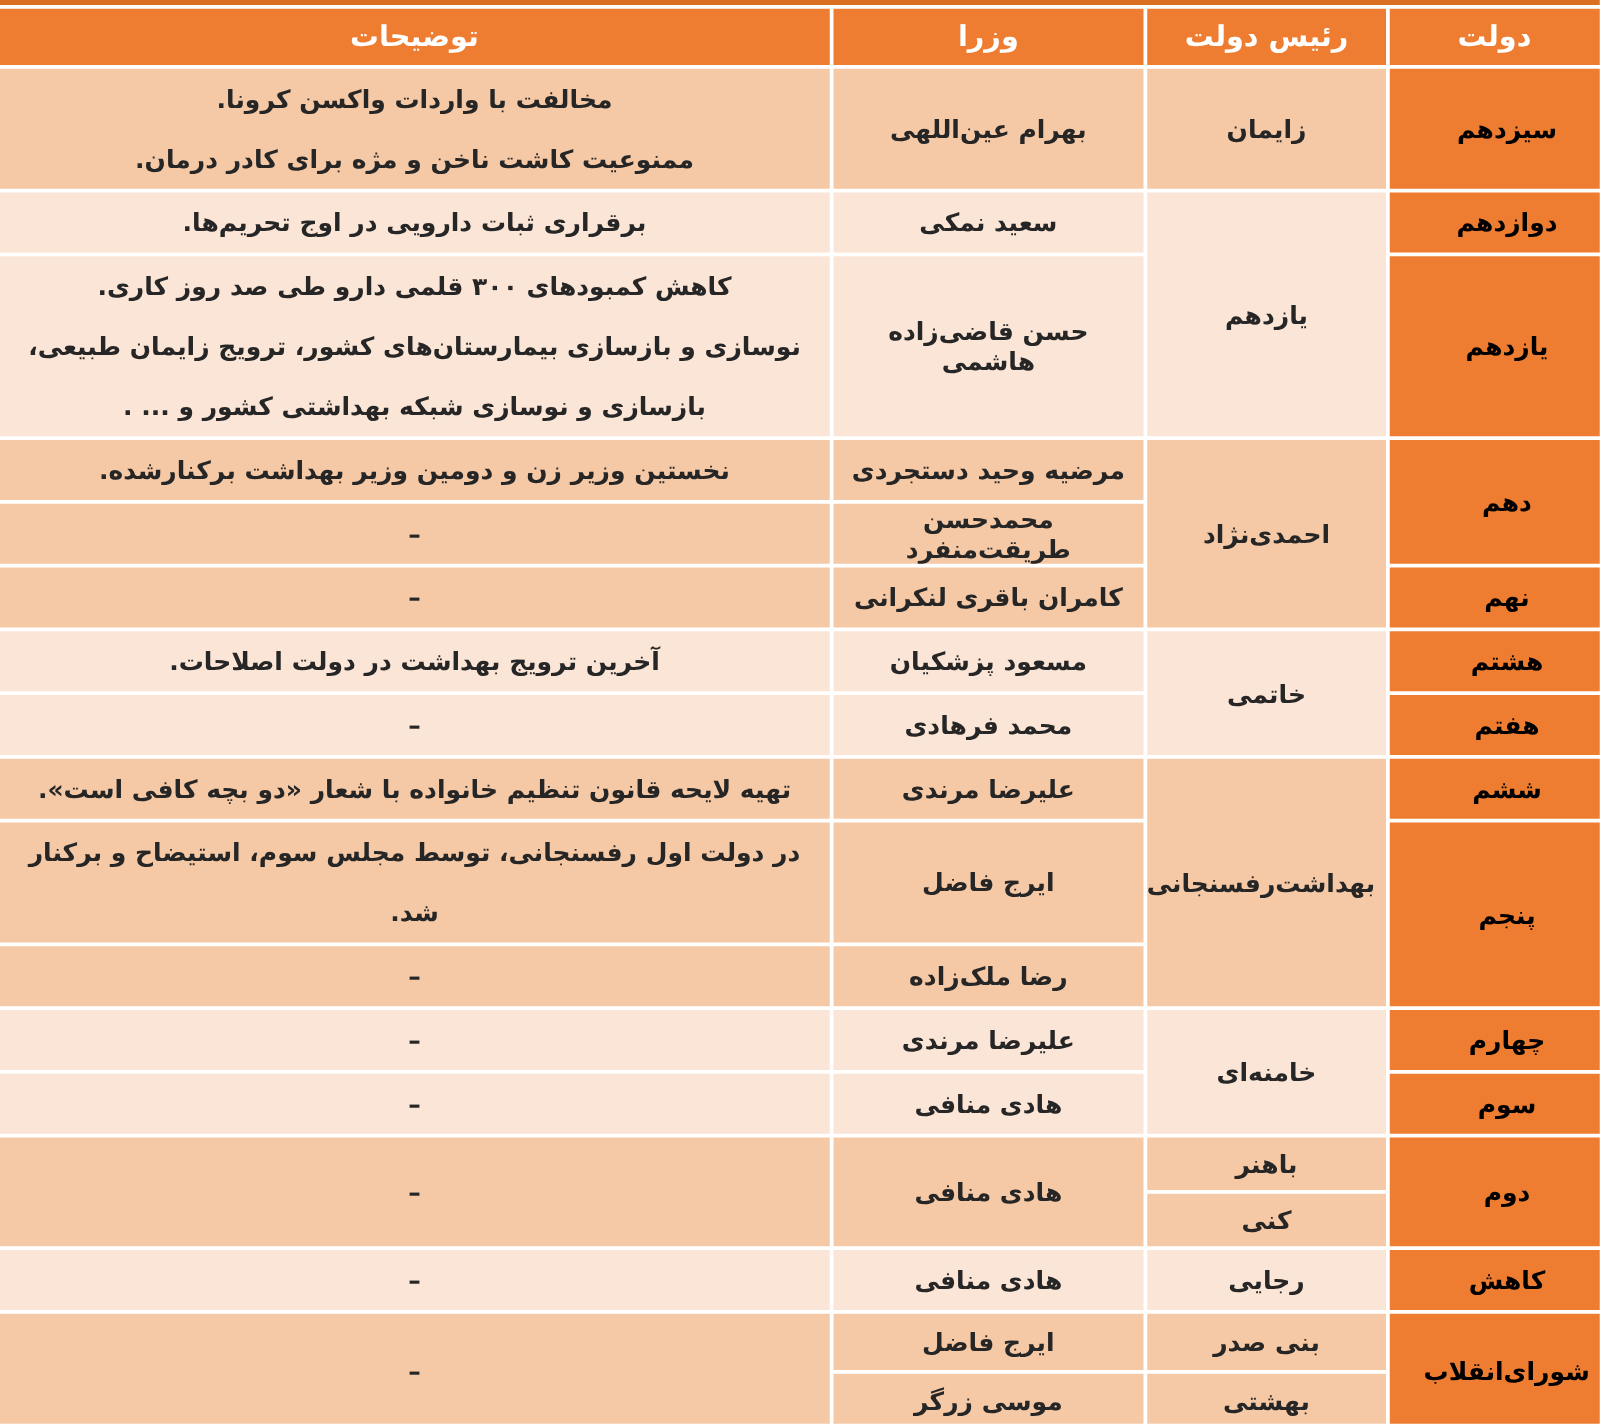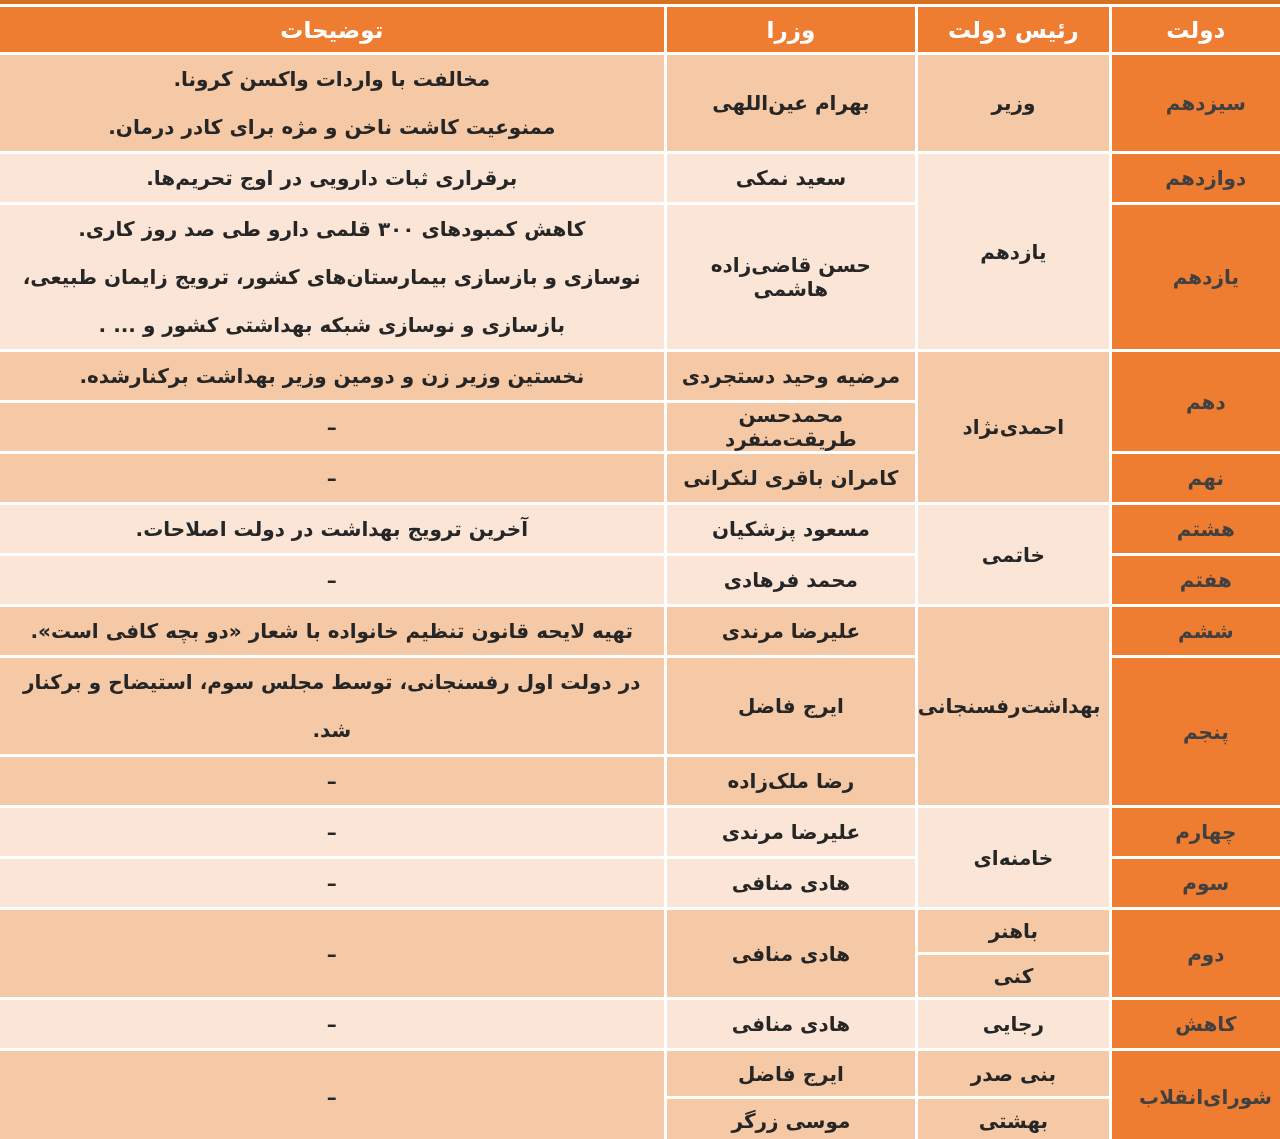"وزیر" td.a { text: وزیر -> زایمان }
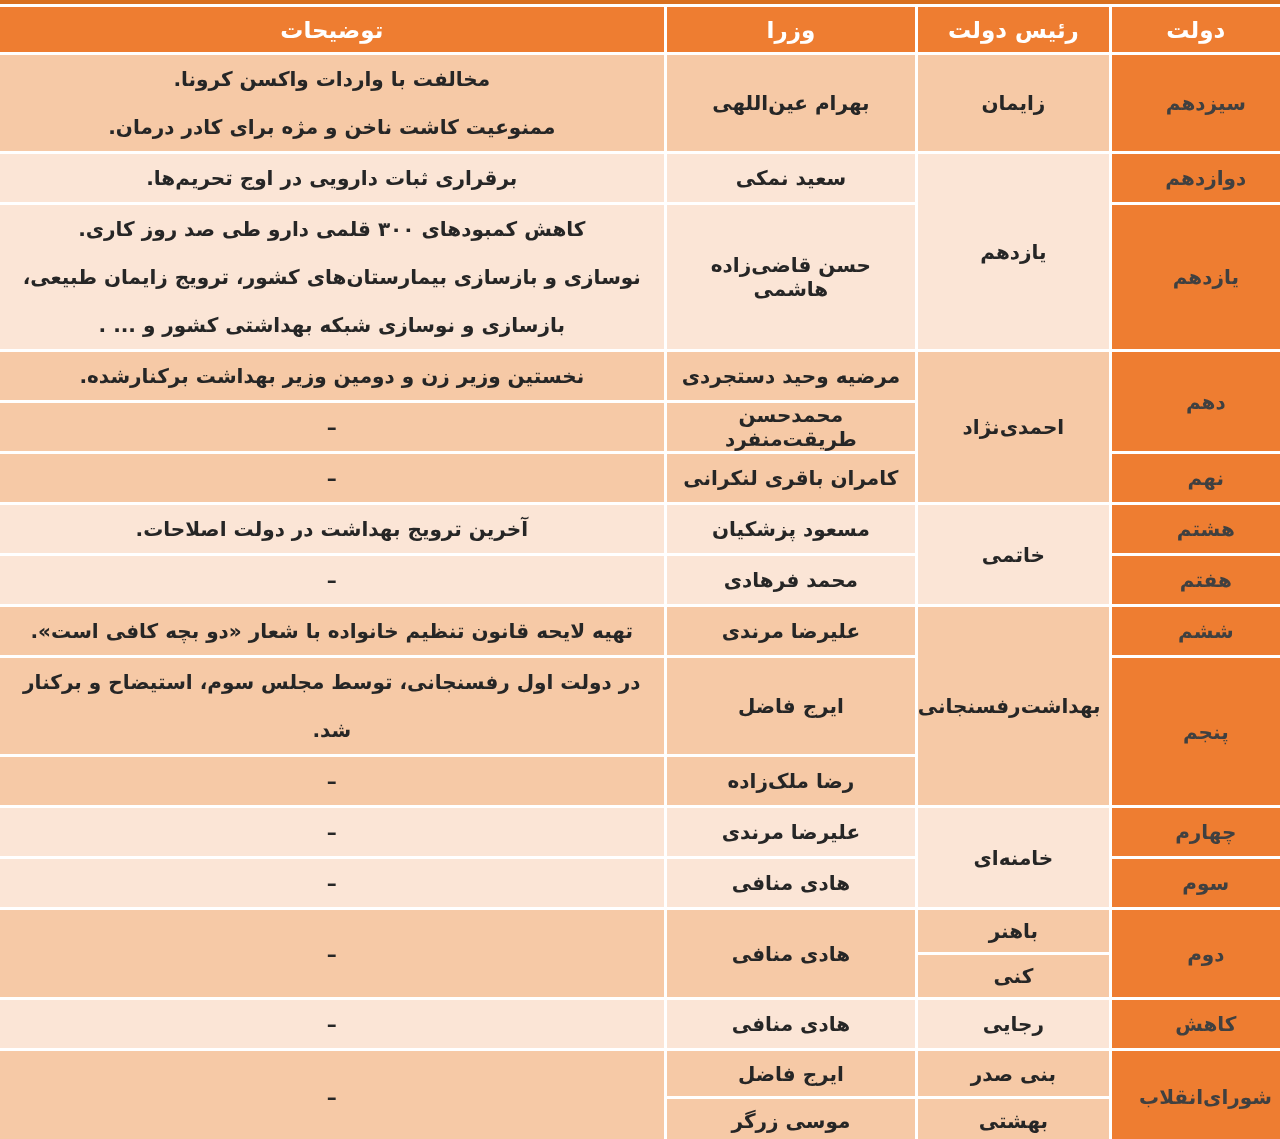"سیزدهم" td.gov { color: #404040 -> #000000 }
